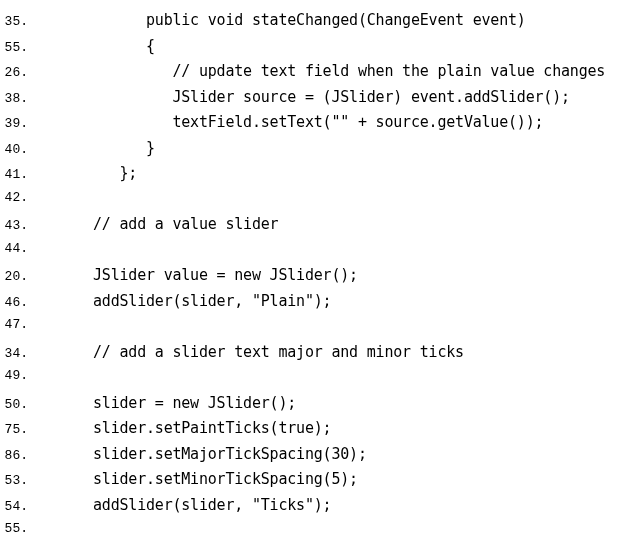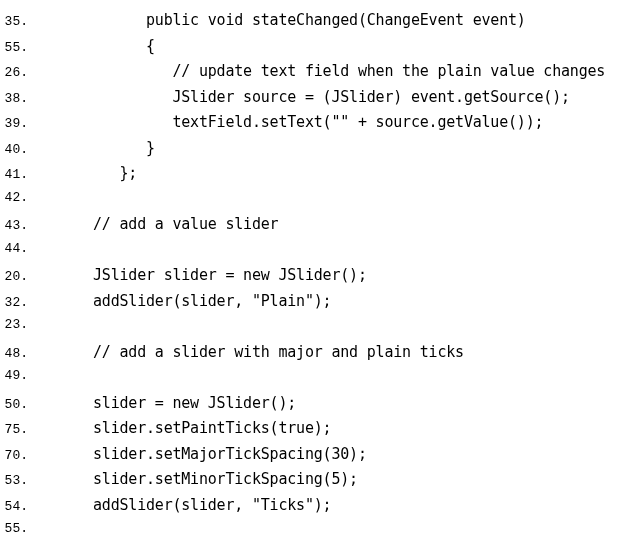"JSlider source = (JSlider)" span.line-content { text: event.getSource -> event.addSlider }
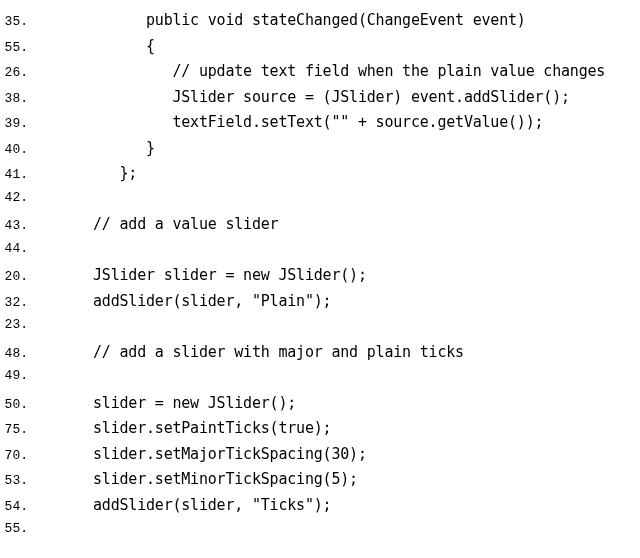"JSlider slider = new JSlider();" span.line-content { text: slider -> value }
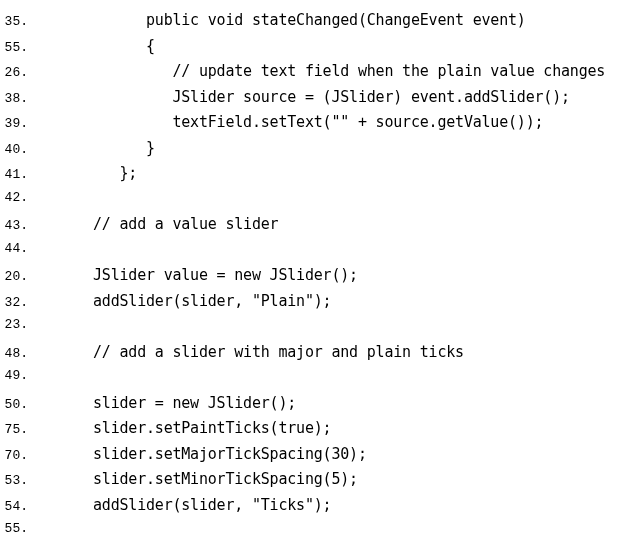"32." span.line-number { text: 32 -> 46 }
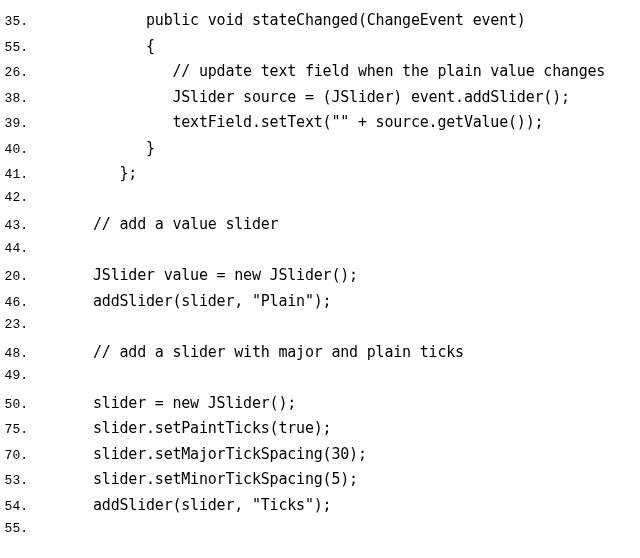"23." span.line-number { text: 23 -> 47 }
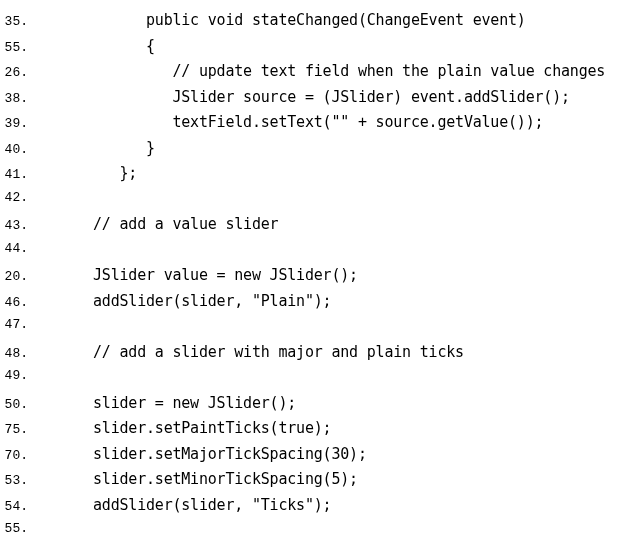"48." span.line-number { text: 48 -> 34 }
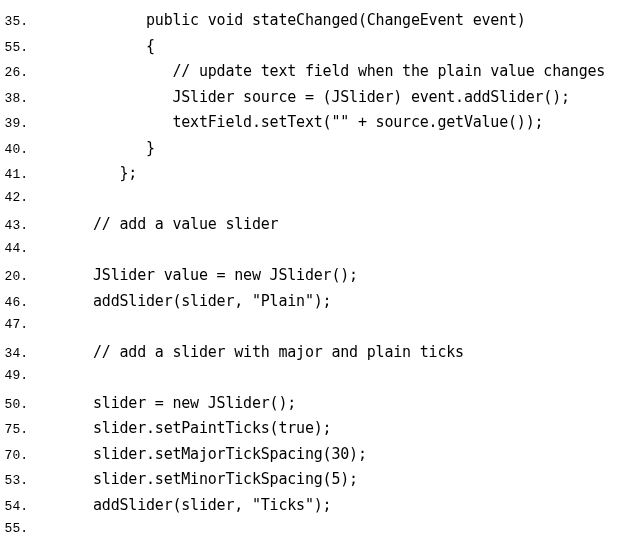"// add a slider with" span.line-content { text: with major and plain -> text major and minor }
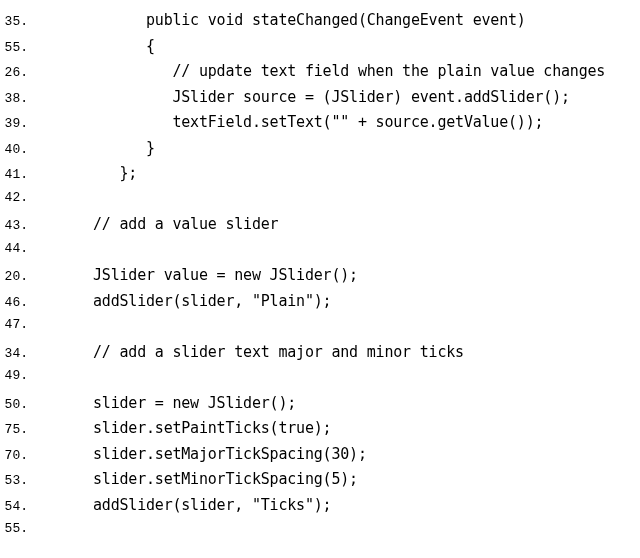"70." span.line-number { text: 70 -> 86 }
